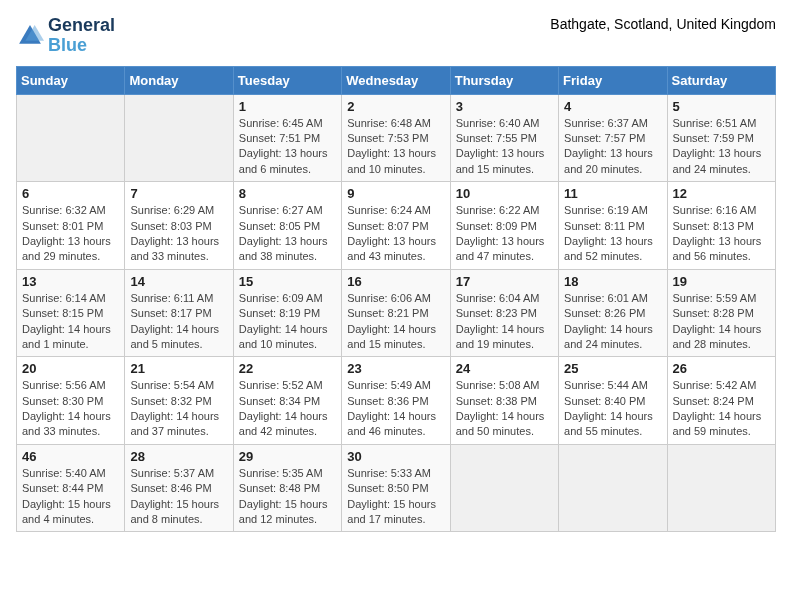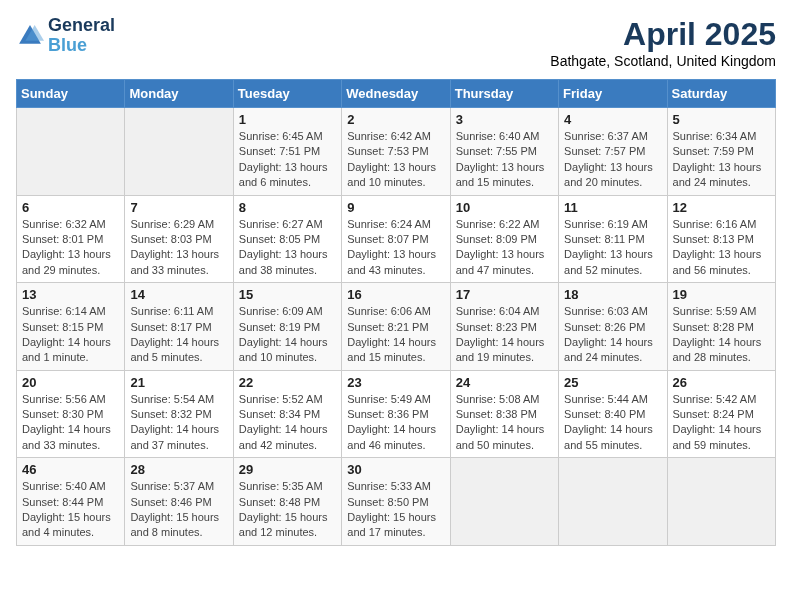"April 2025" div.month-title { html: <div>April 2025</div> -> none }
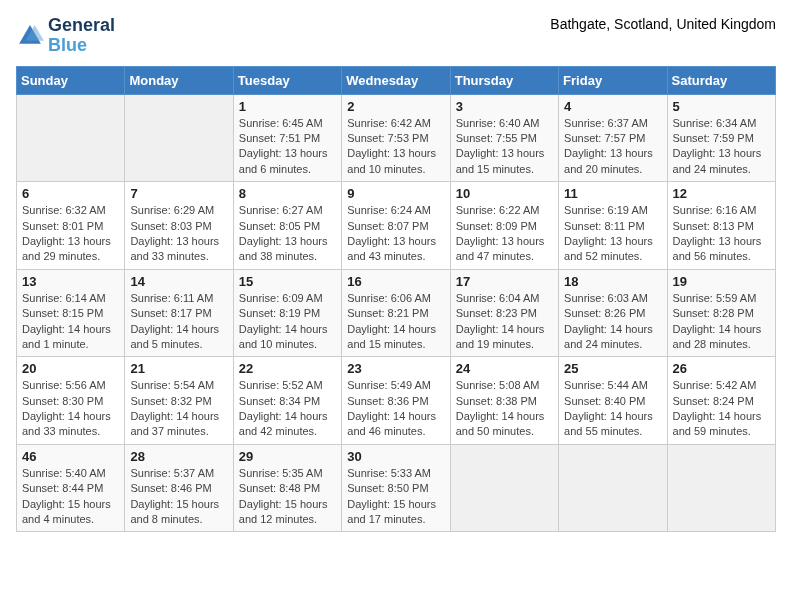"Sunrise: 6:42 AM Sunset: 7:53" div.day-info { text: 6:42 -> 6:48 }
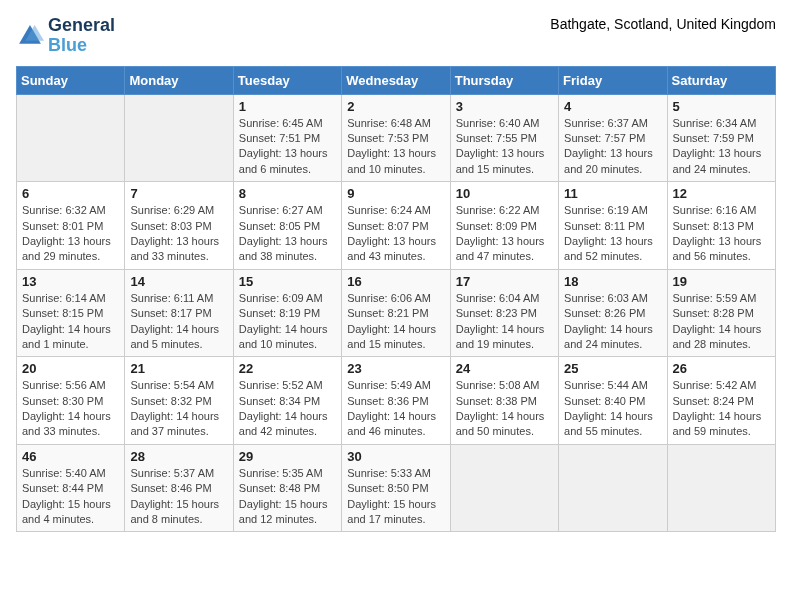"Sunrise: 6:34 AM Sunset: 7:59" div.day-info { text: 6:34 -> 6:51 }
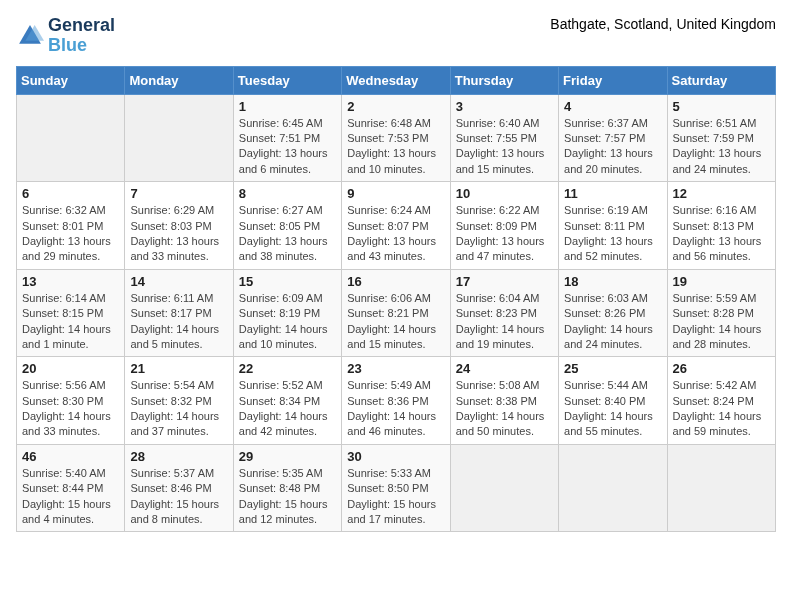"Sunrise: 6:03 AM Sunset: 8:26" div.day-info { text: 6:03 -> 6:01 }
